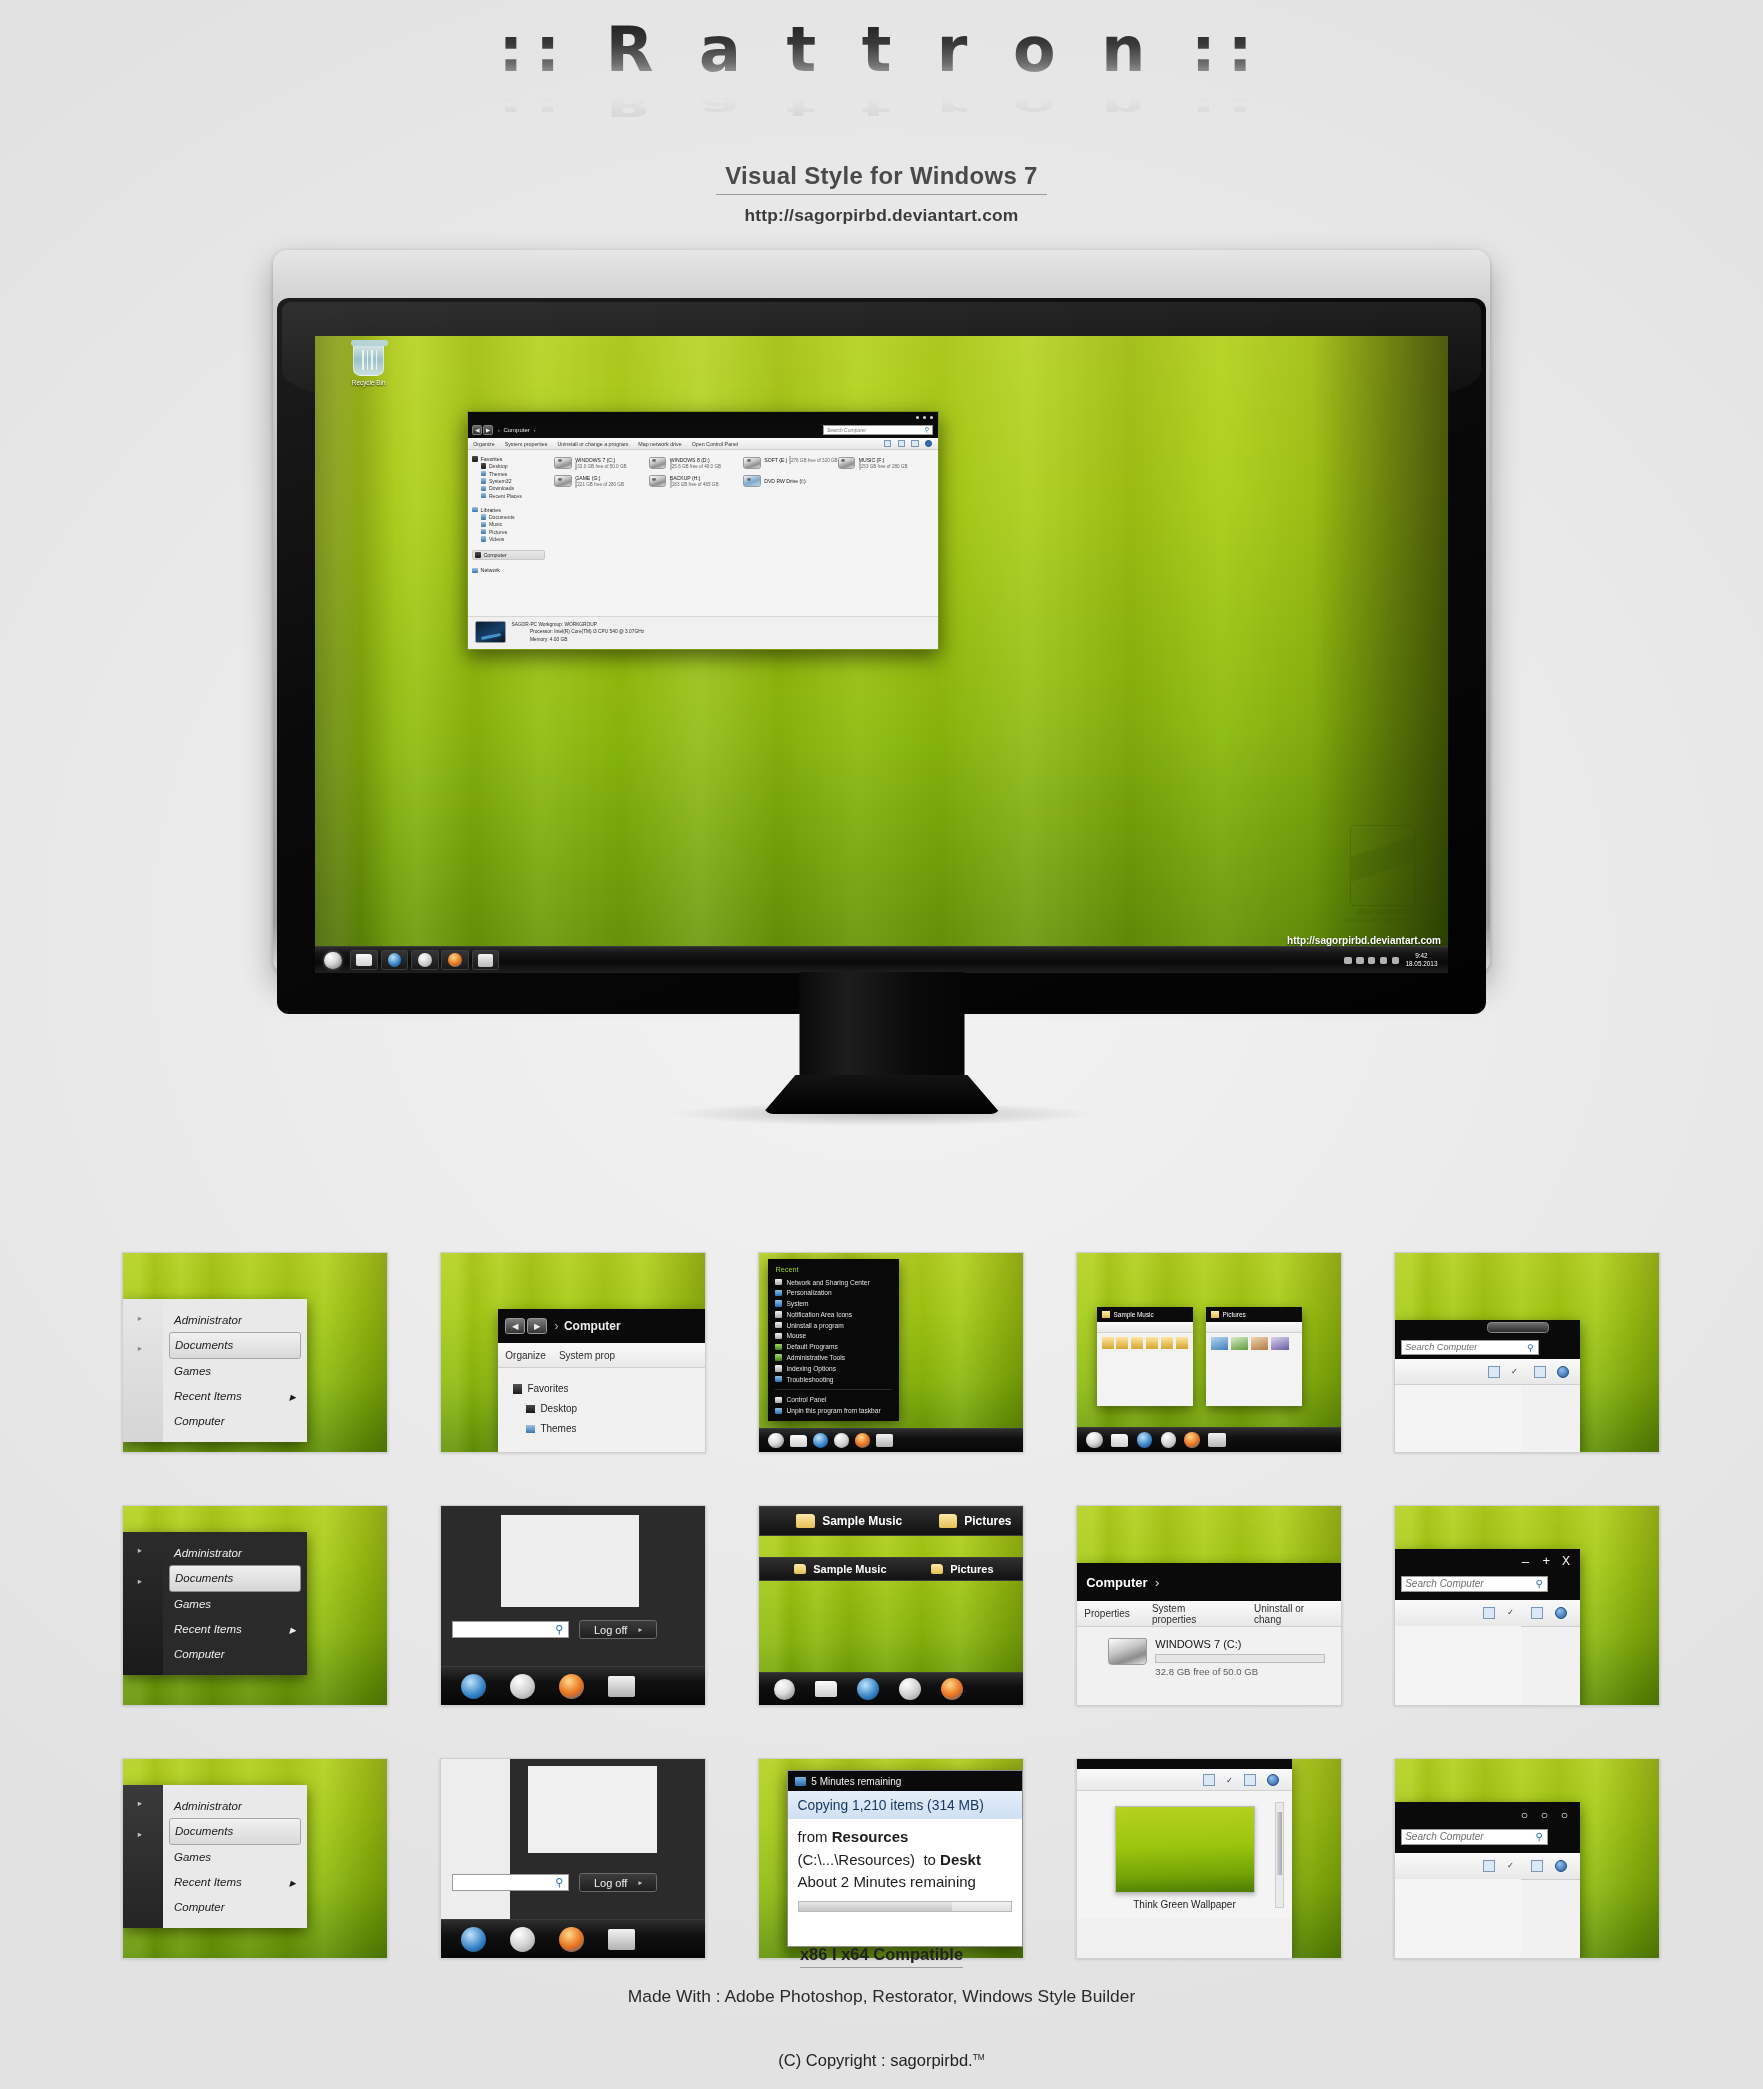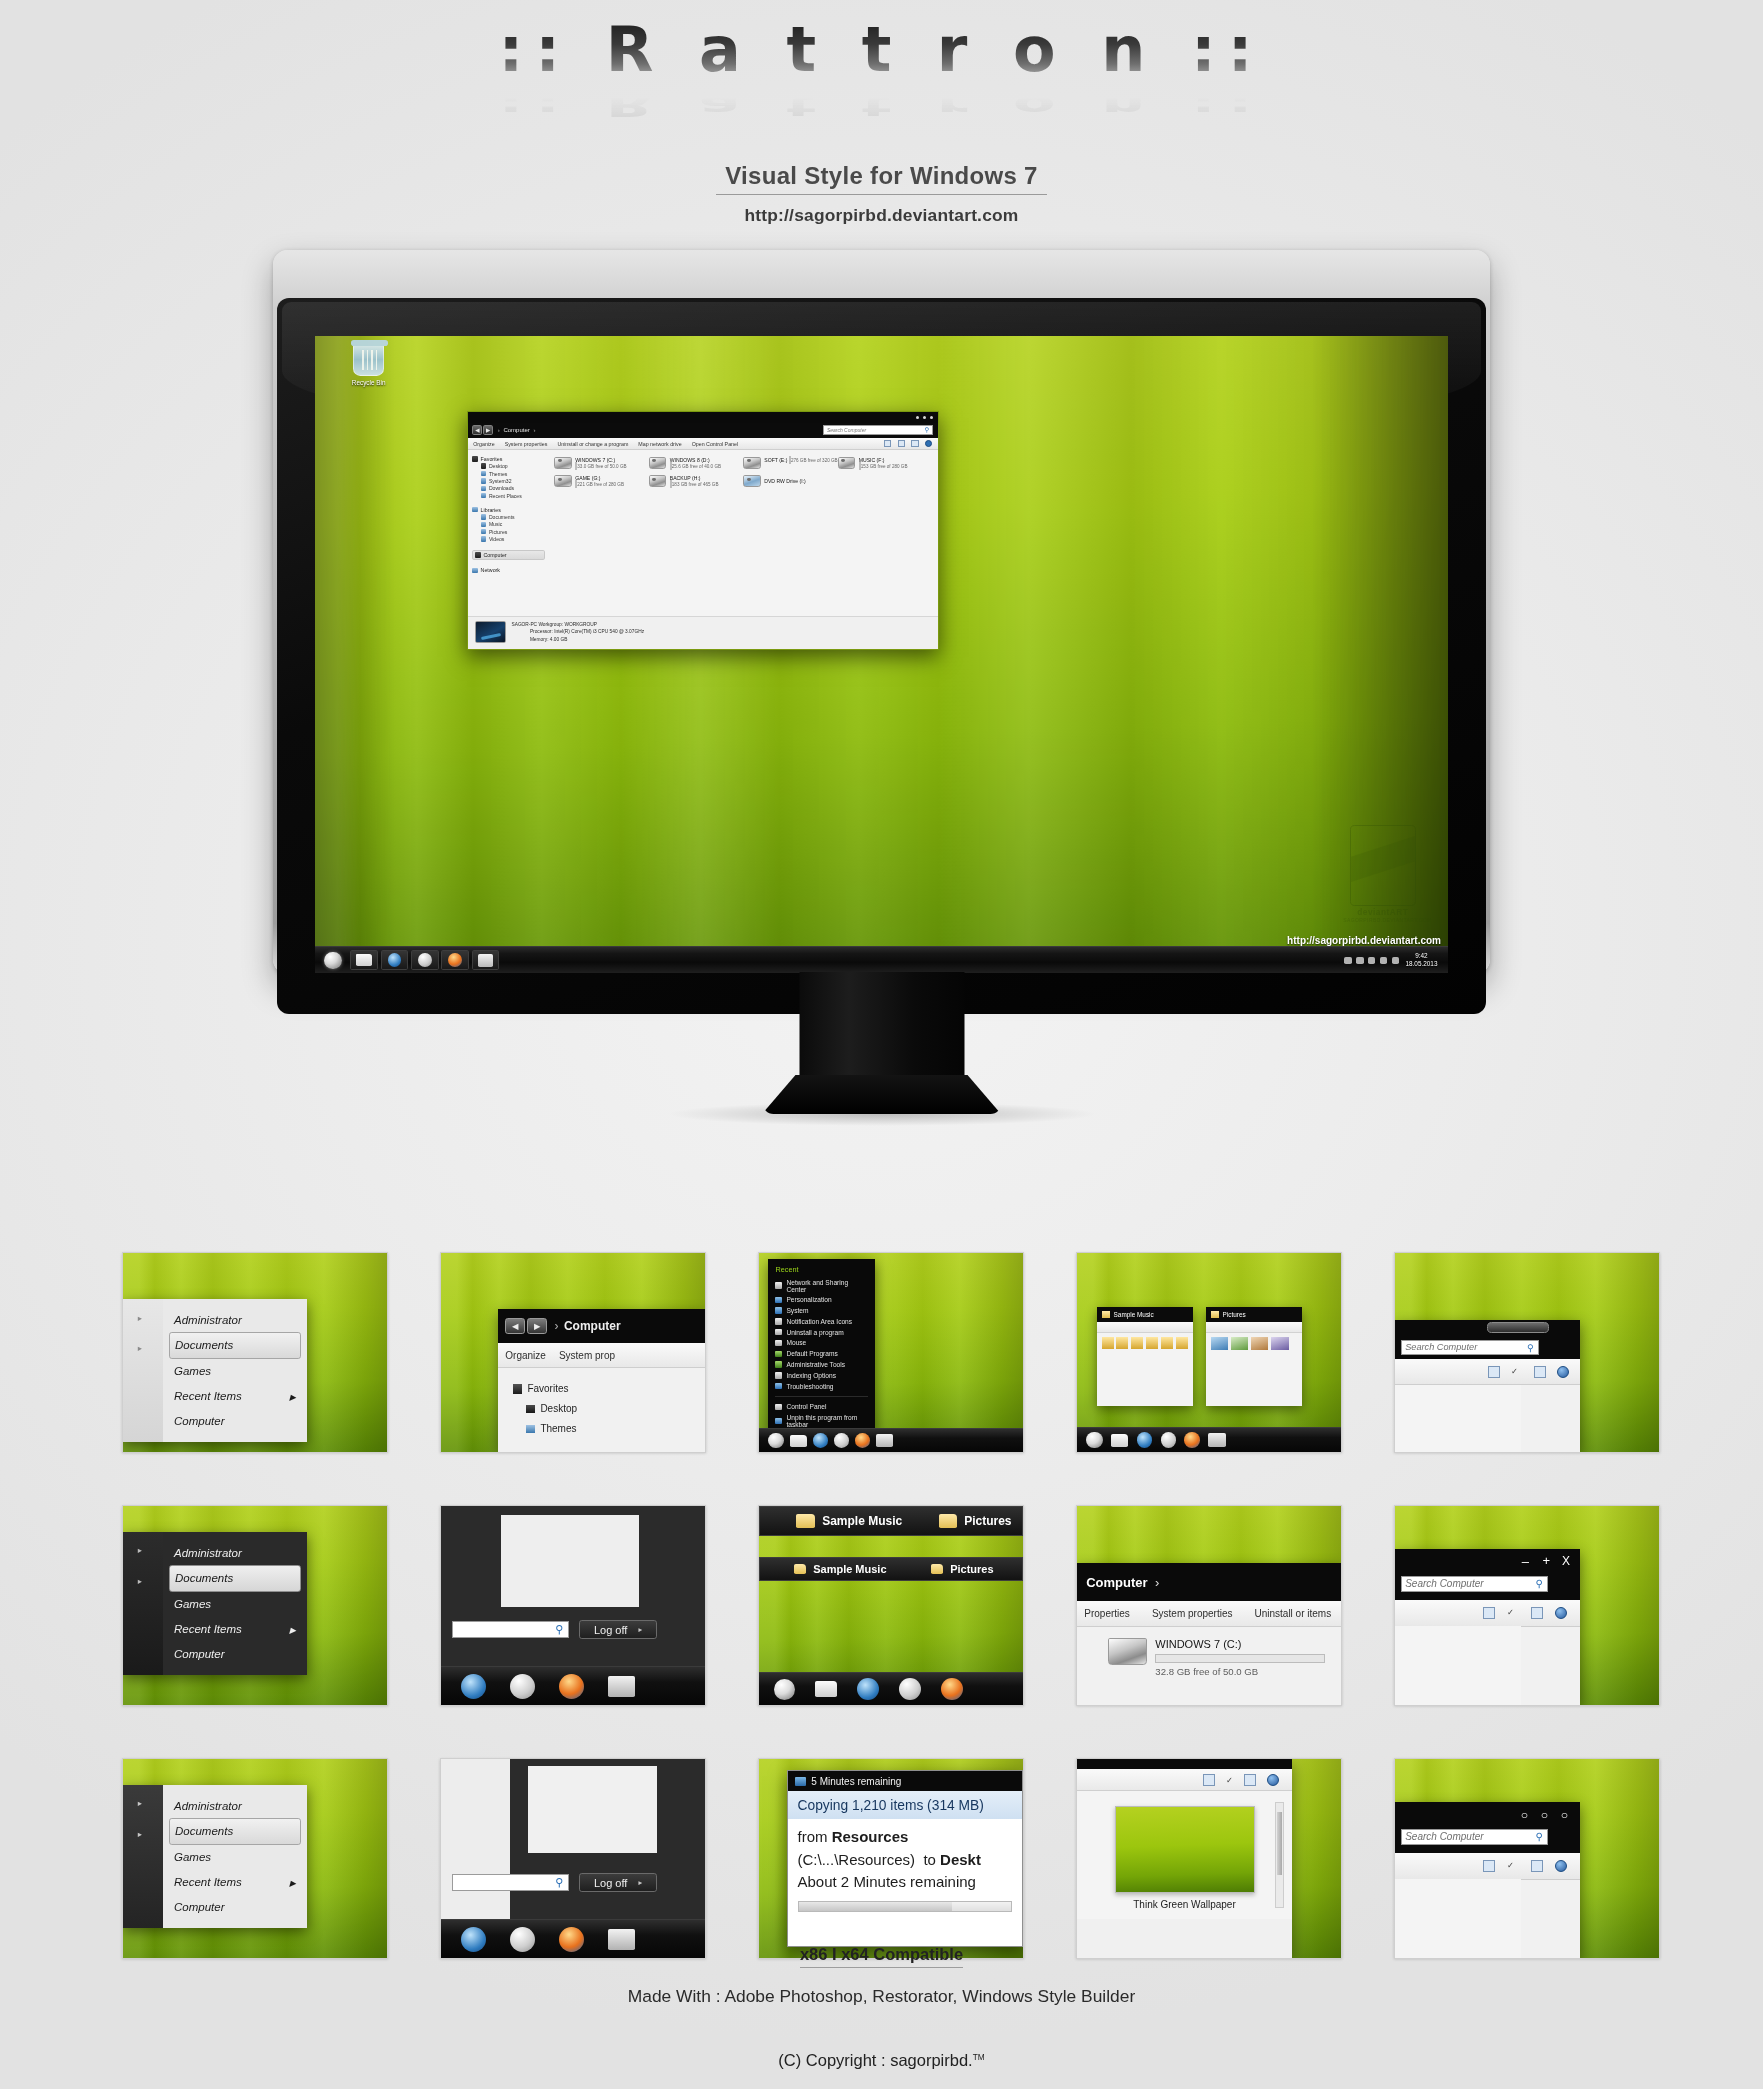"Recent" div.jump { width: 107px -> 131px }
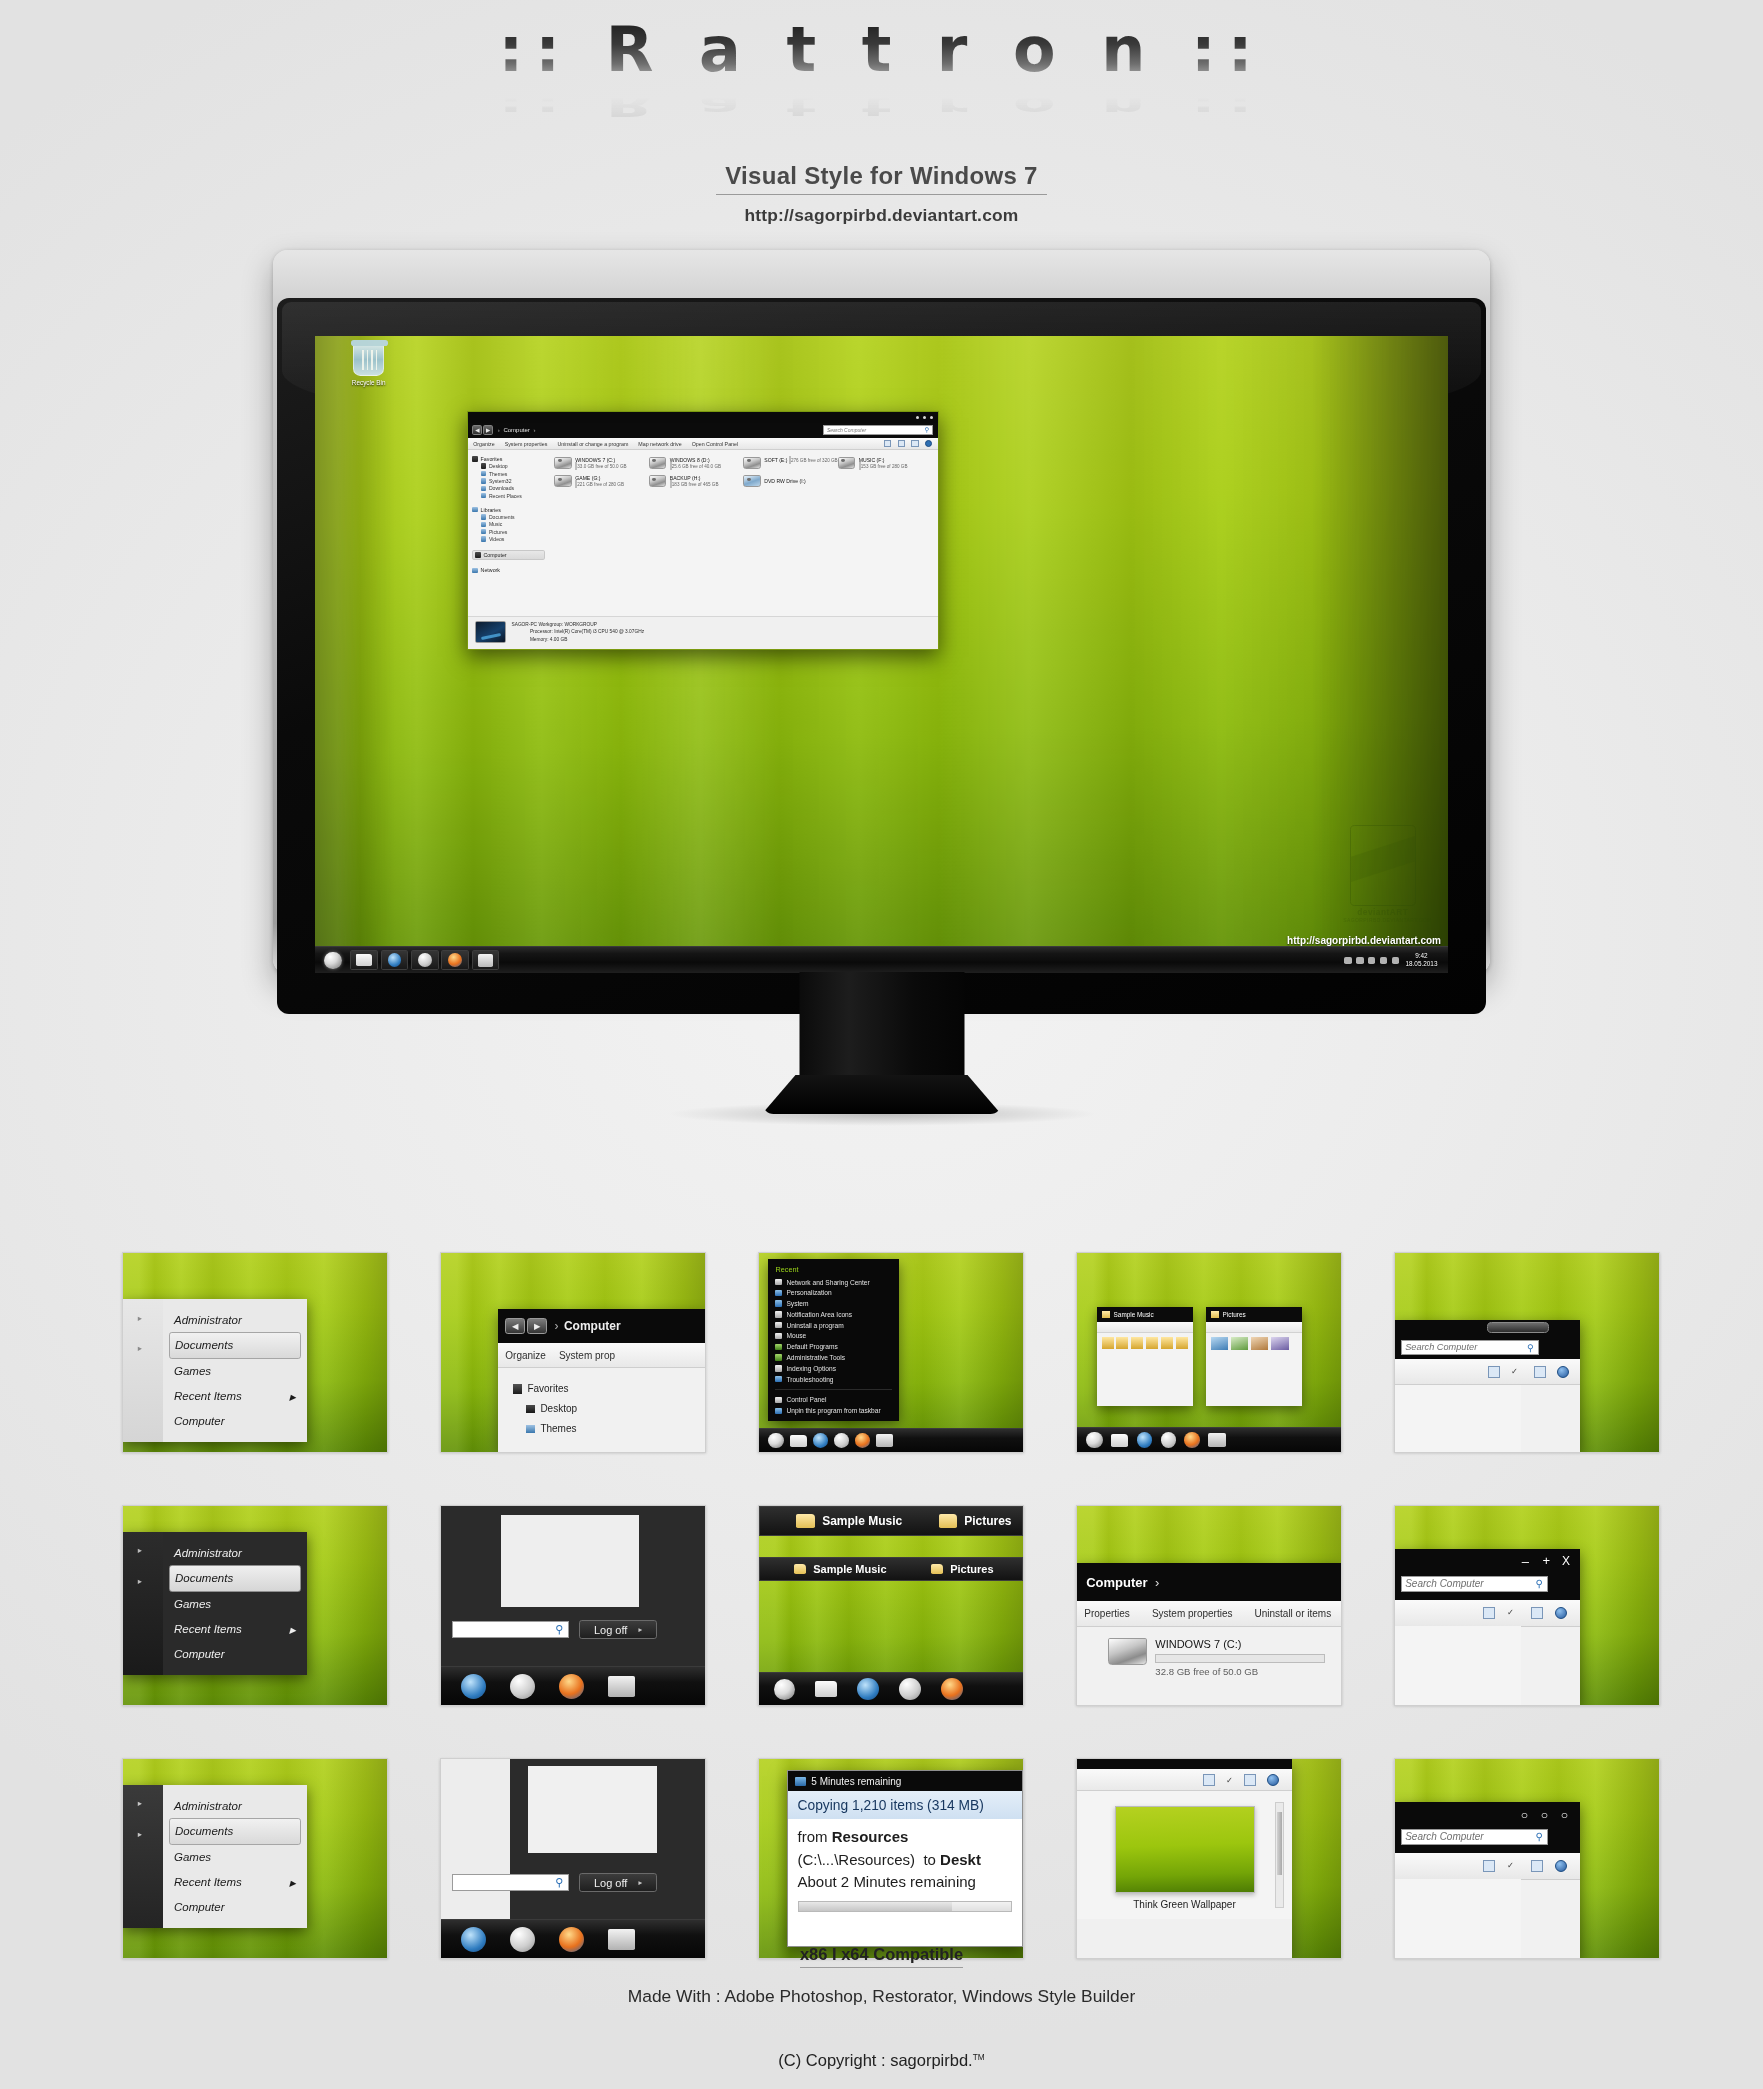"Uninstall or items" span { text: items -> chang }
